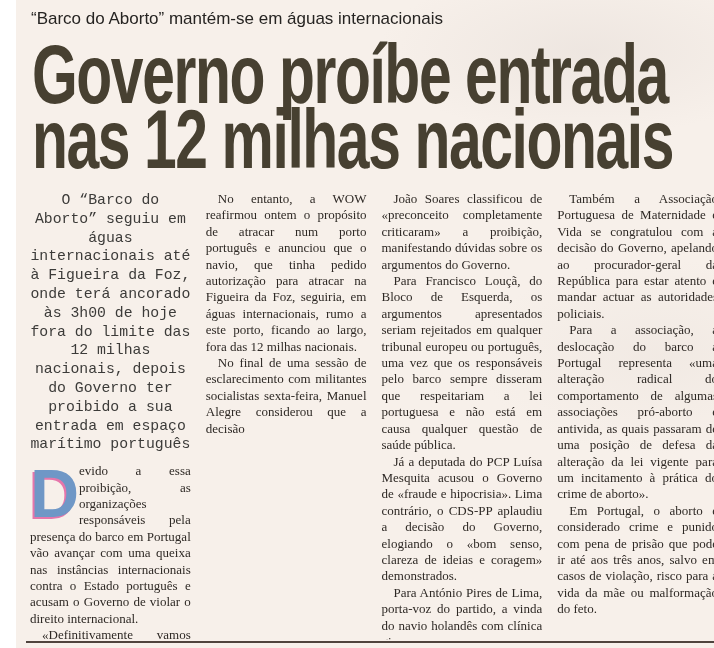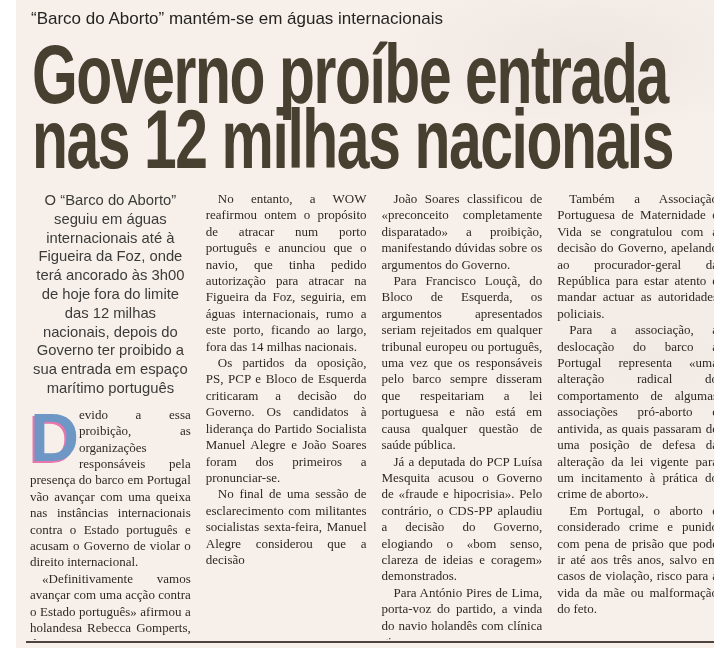"O “Barco do Aborto” seguiu" .lead { font-family: Liberation Sans, sans-serif -> Liberation Mono, monospace }
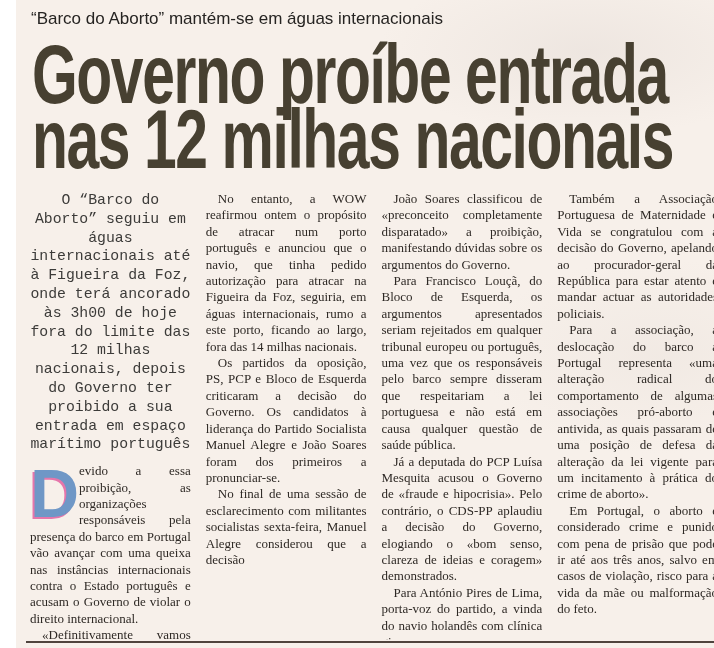"No entanto, a WOW reafirmou" p.para { text: 14 -> 12 }
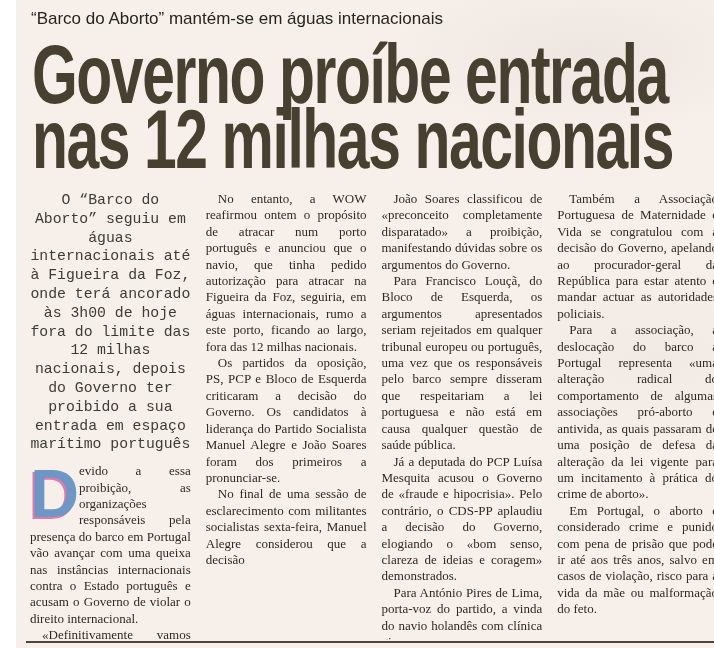"João Soares classificou de «preconceito" p.para { text: disparatado -> criticaram }
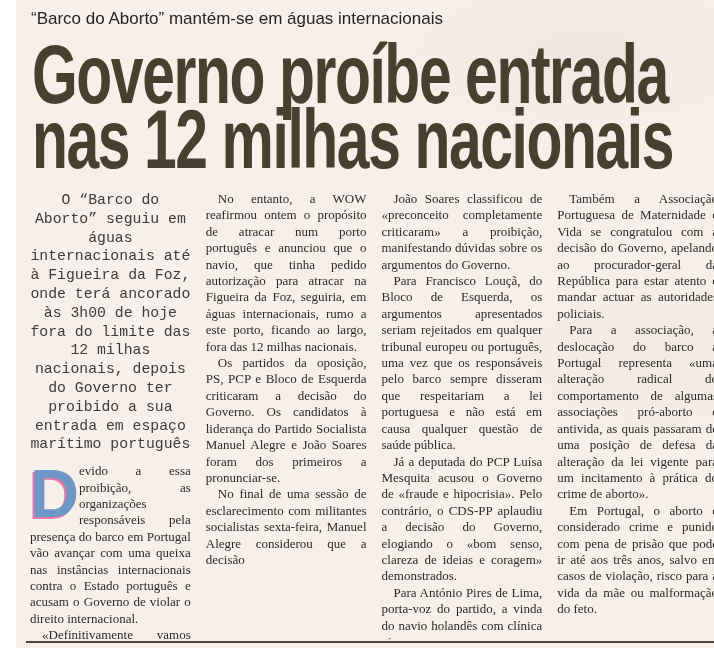"Os partidos da oposição, PS," p.para { html: <p>Os partidos da oposição, PS, PCP e Bloco de Esquerda criticaram a decisão do Governo. Os candidatos à liderança do Partido Socialista Manuel Alegre e João Soares foram dos primeiros a pronunciar-se.</p> -> none }
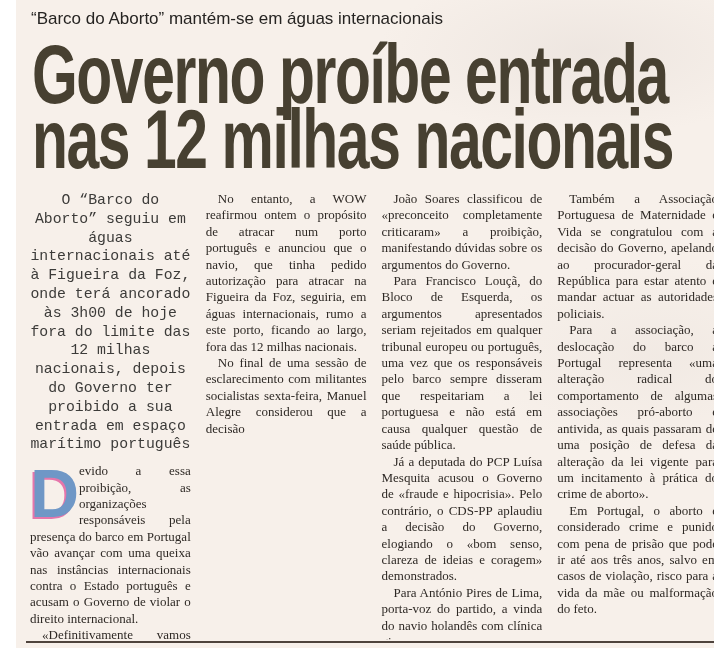"Já a deputada do PCP" p.para { text: Pelo -> Lima }
